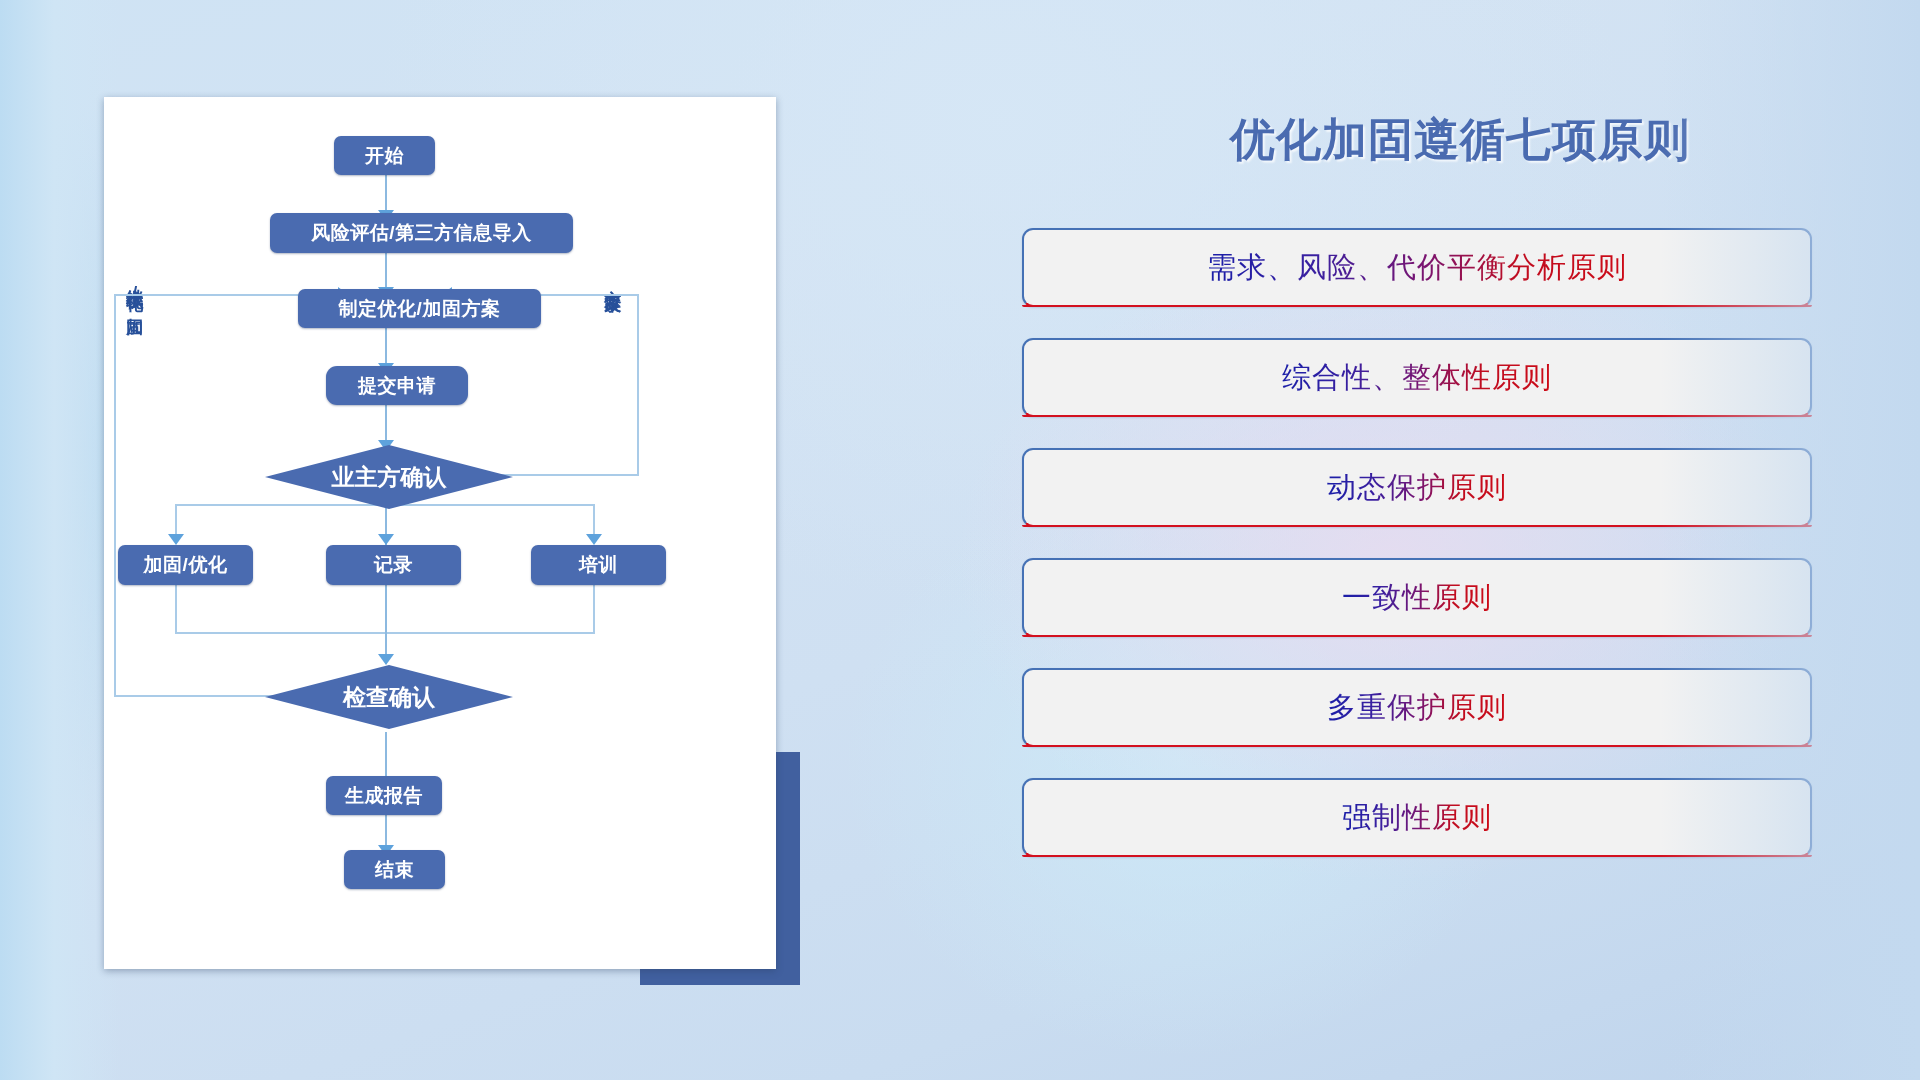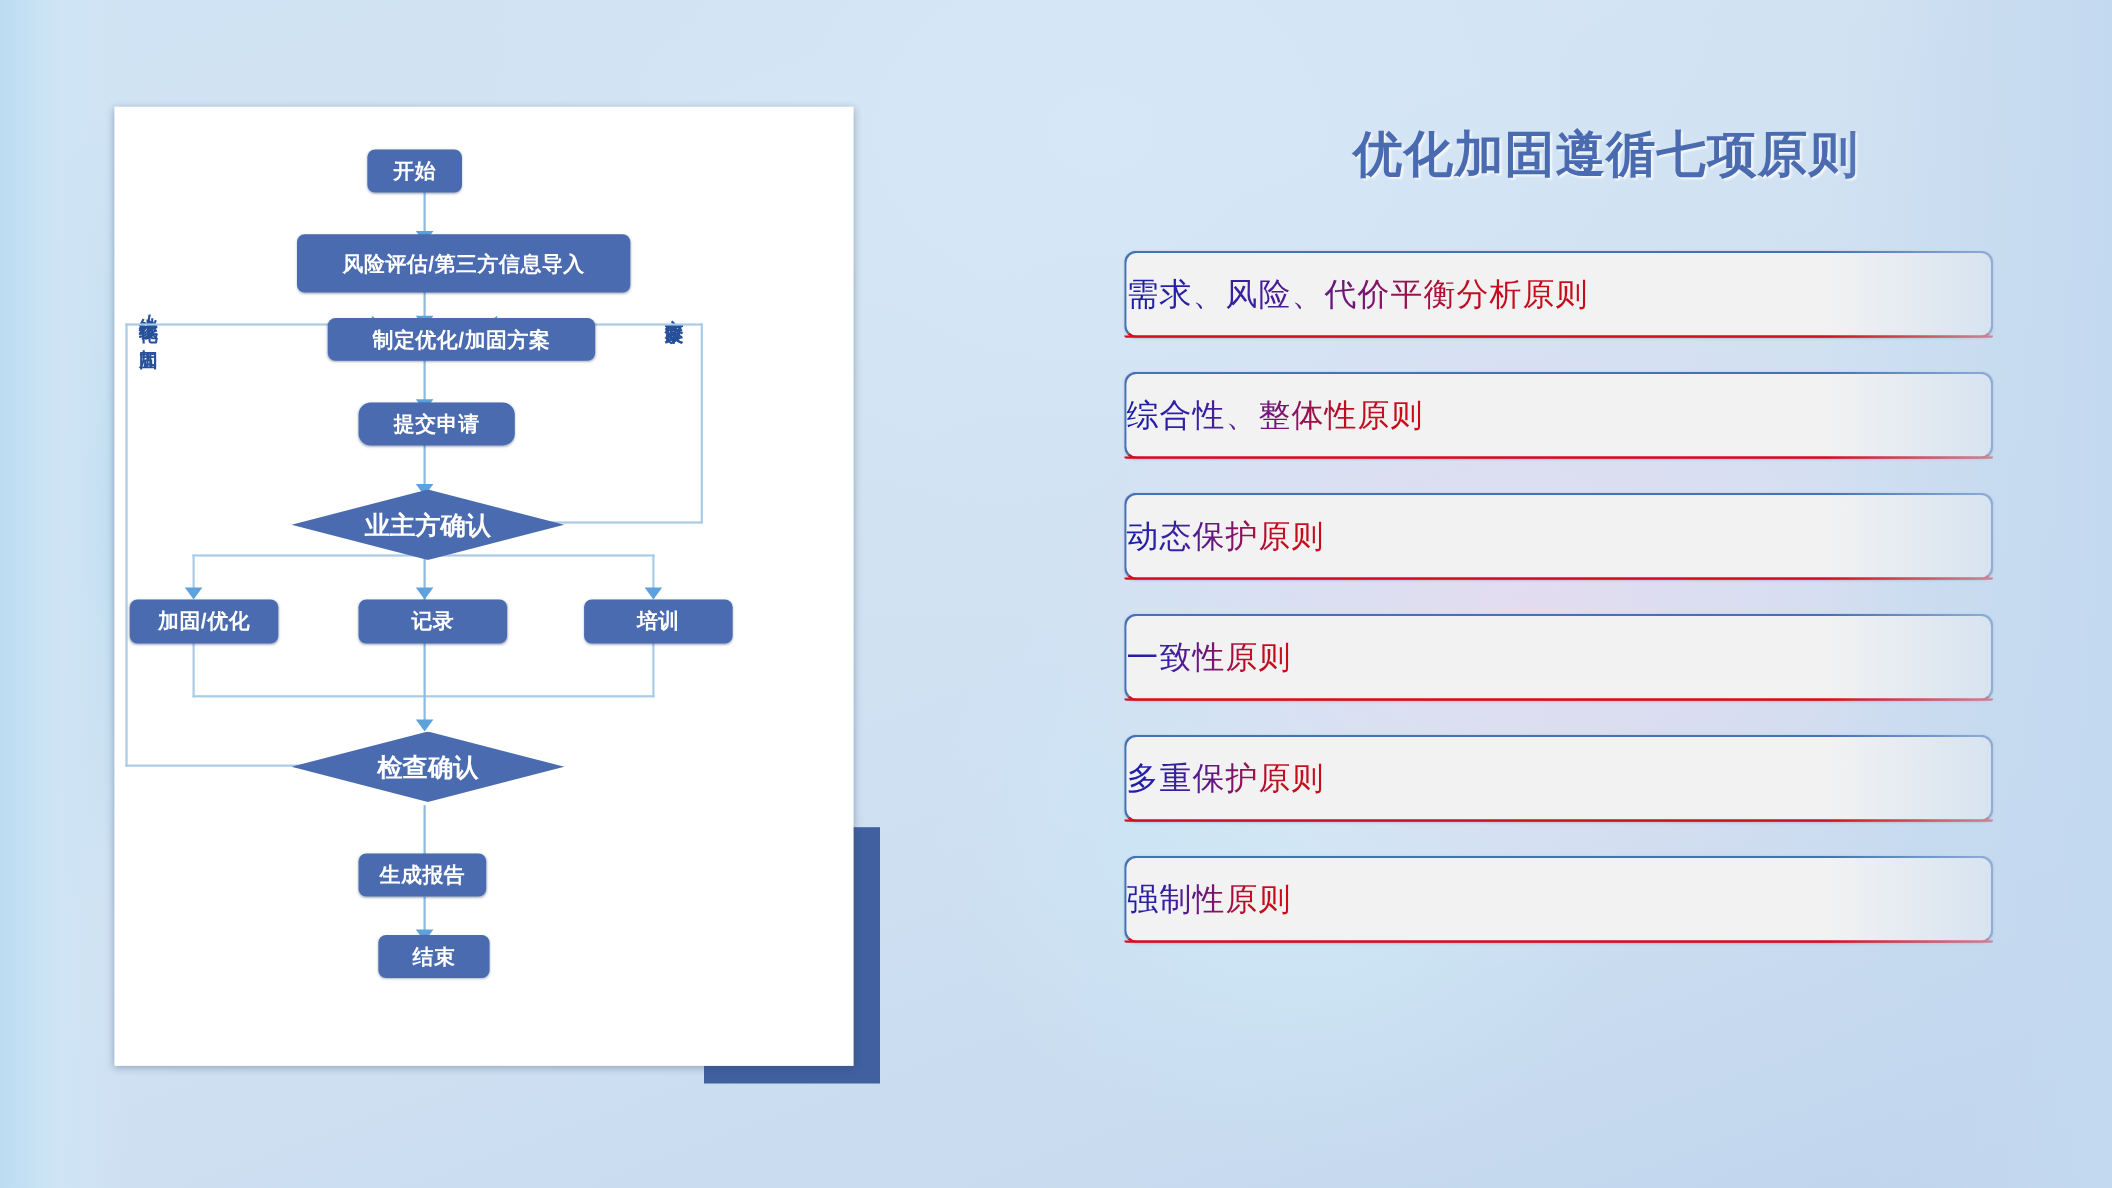"开始" div.node { width: 86px -> 101px }
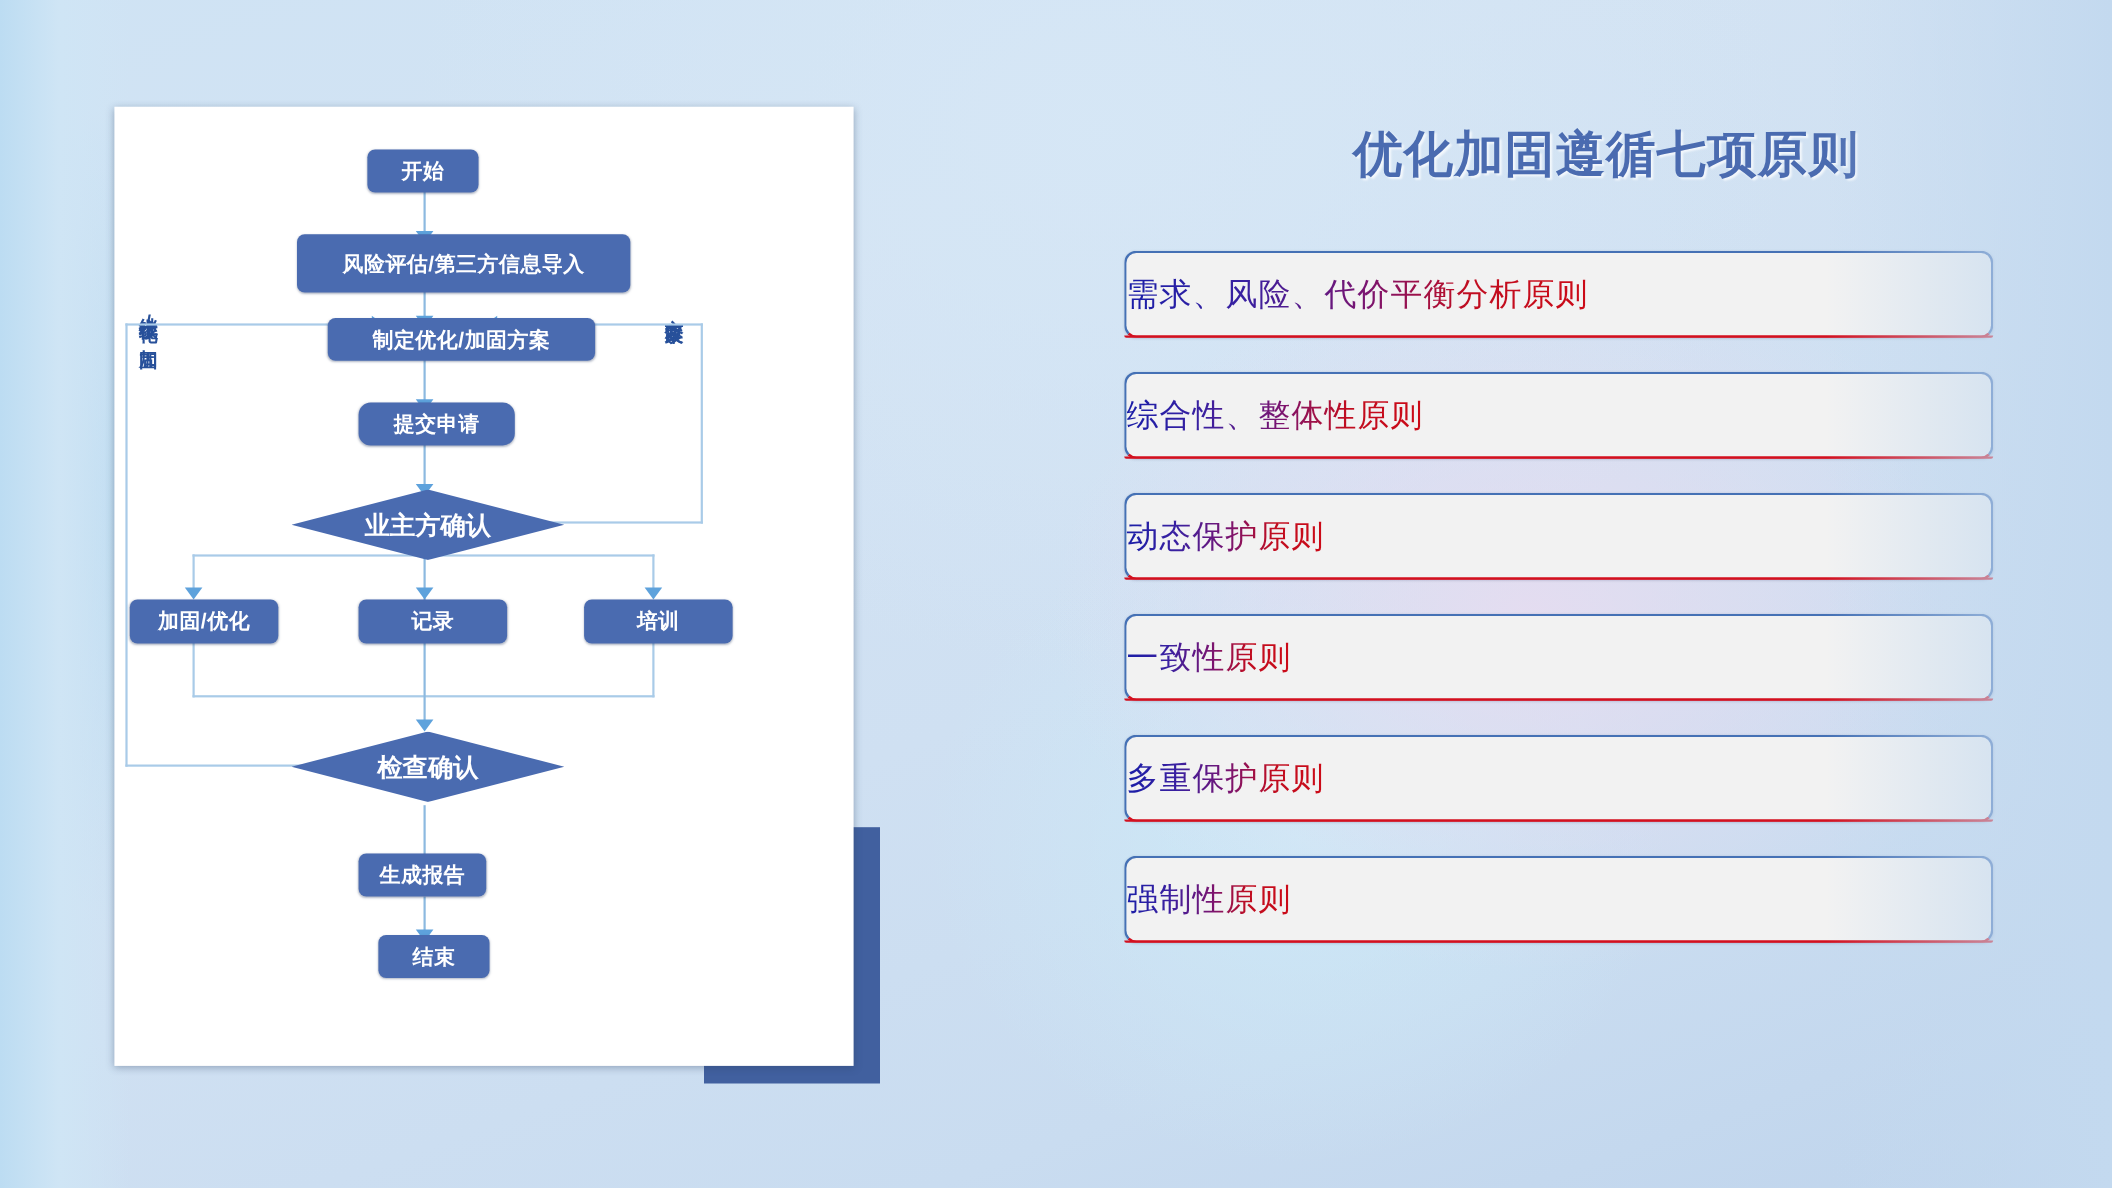"风险评估/第三方信息导入" div.node { height: 53px -> 40px }
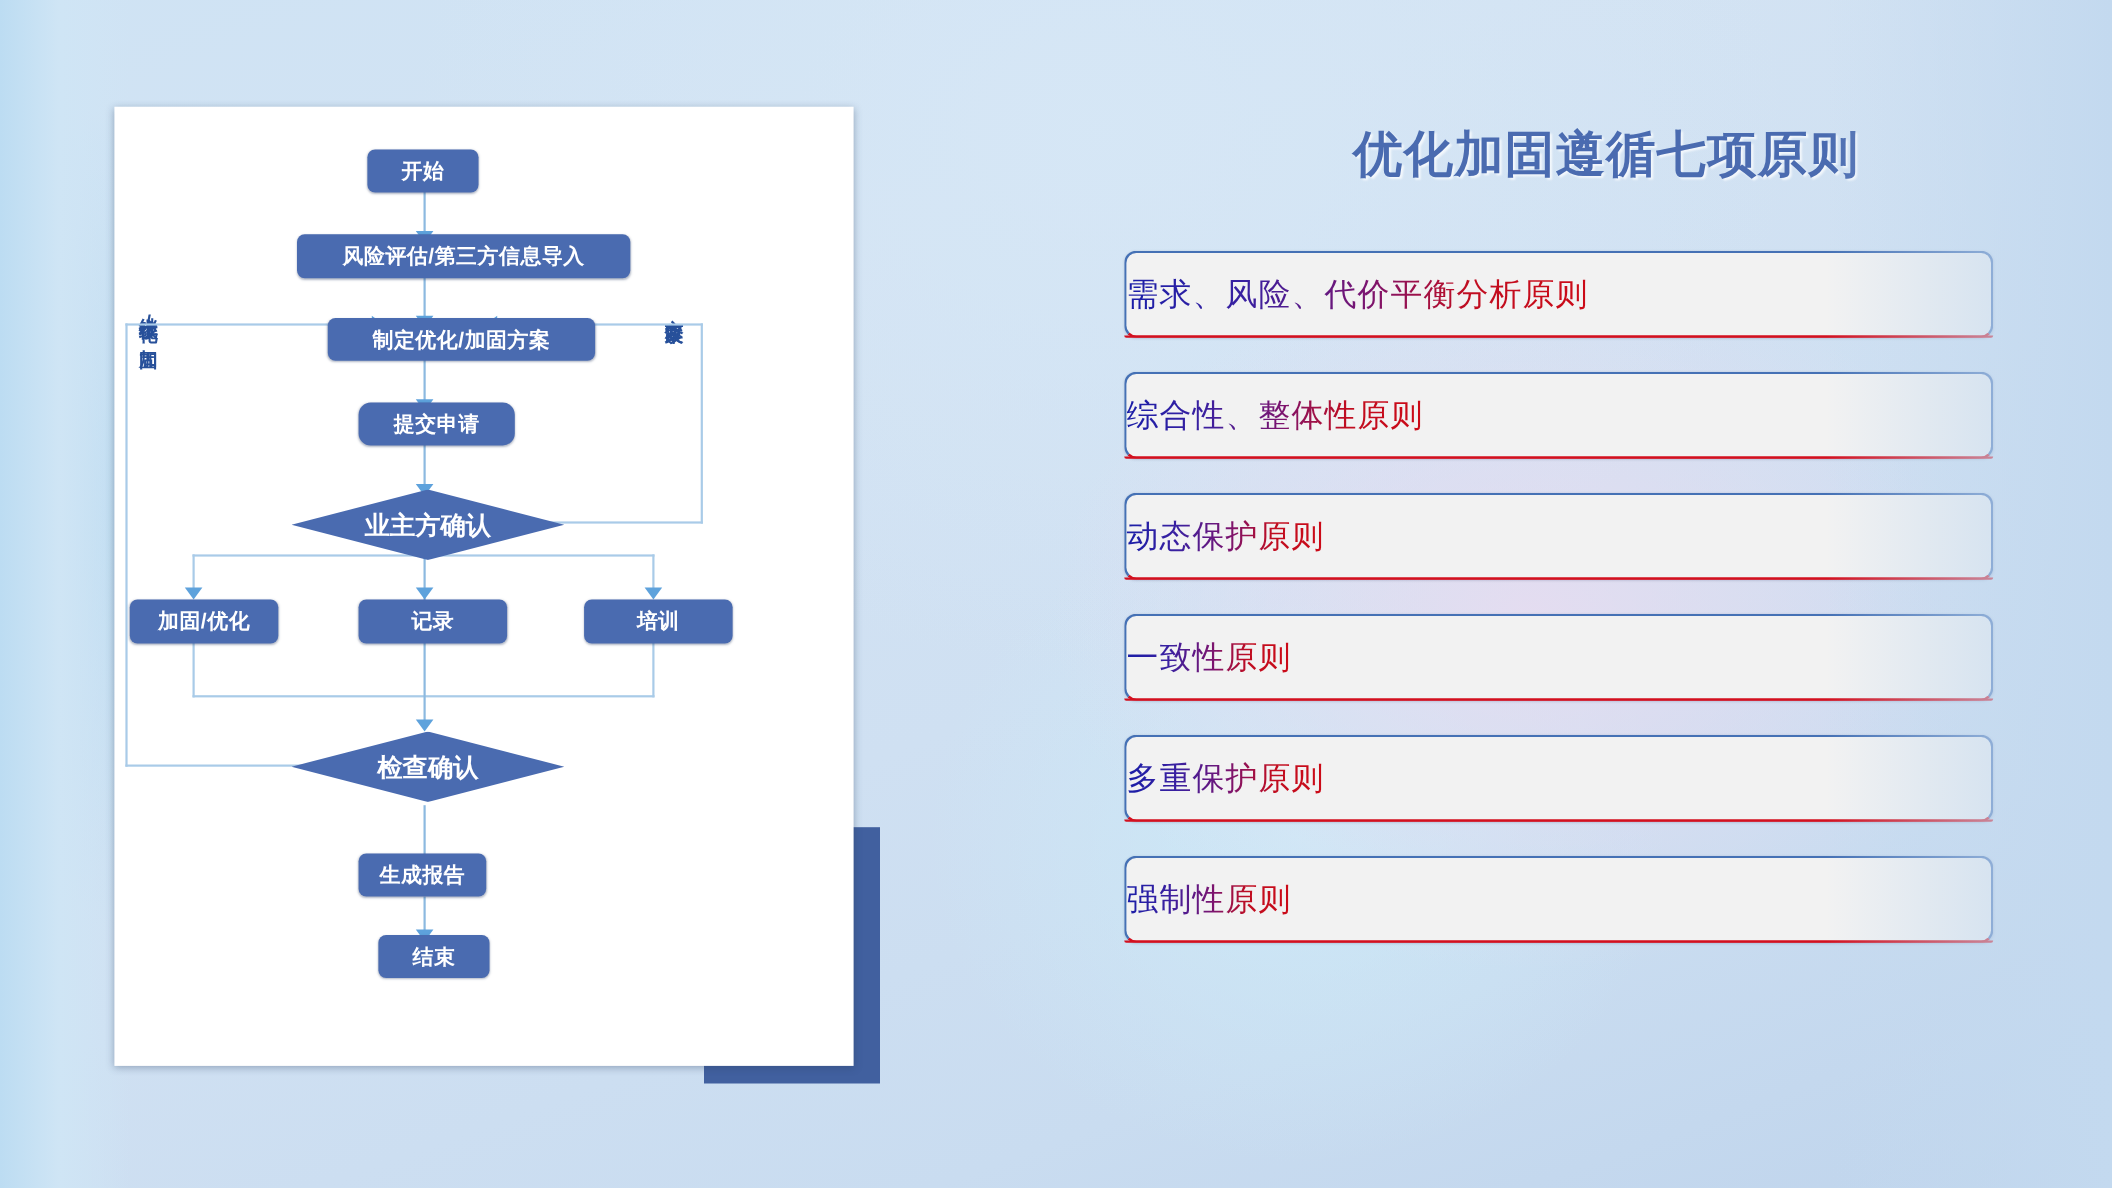"需求、风险、代价平衡分析原则" .pr-item { justify-content: none -> center }
